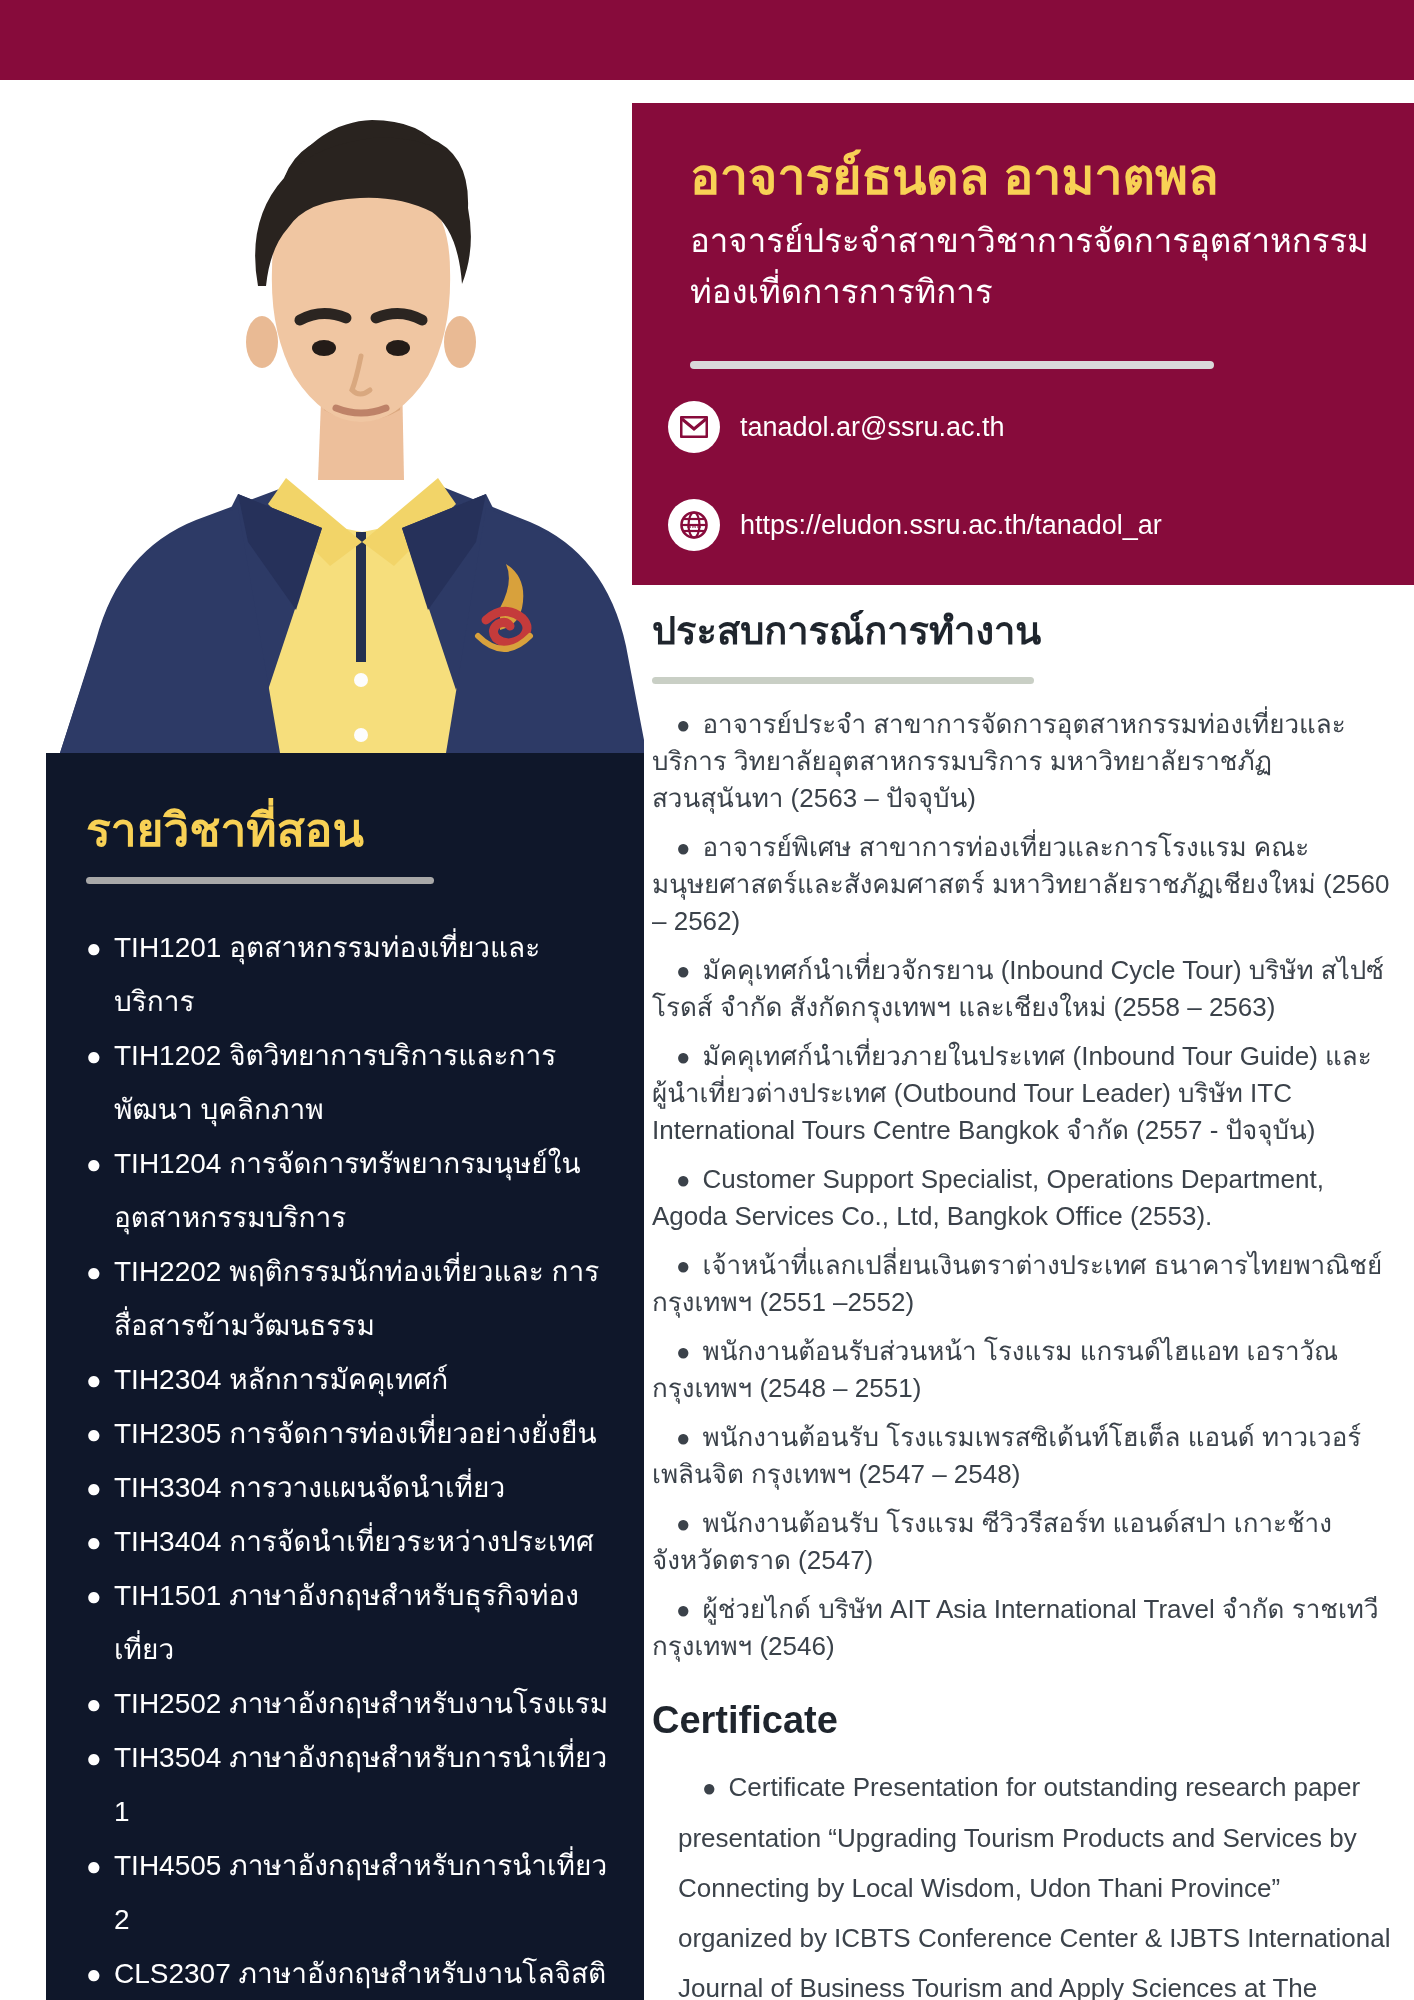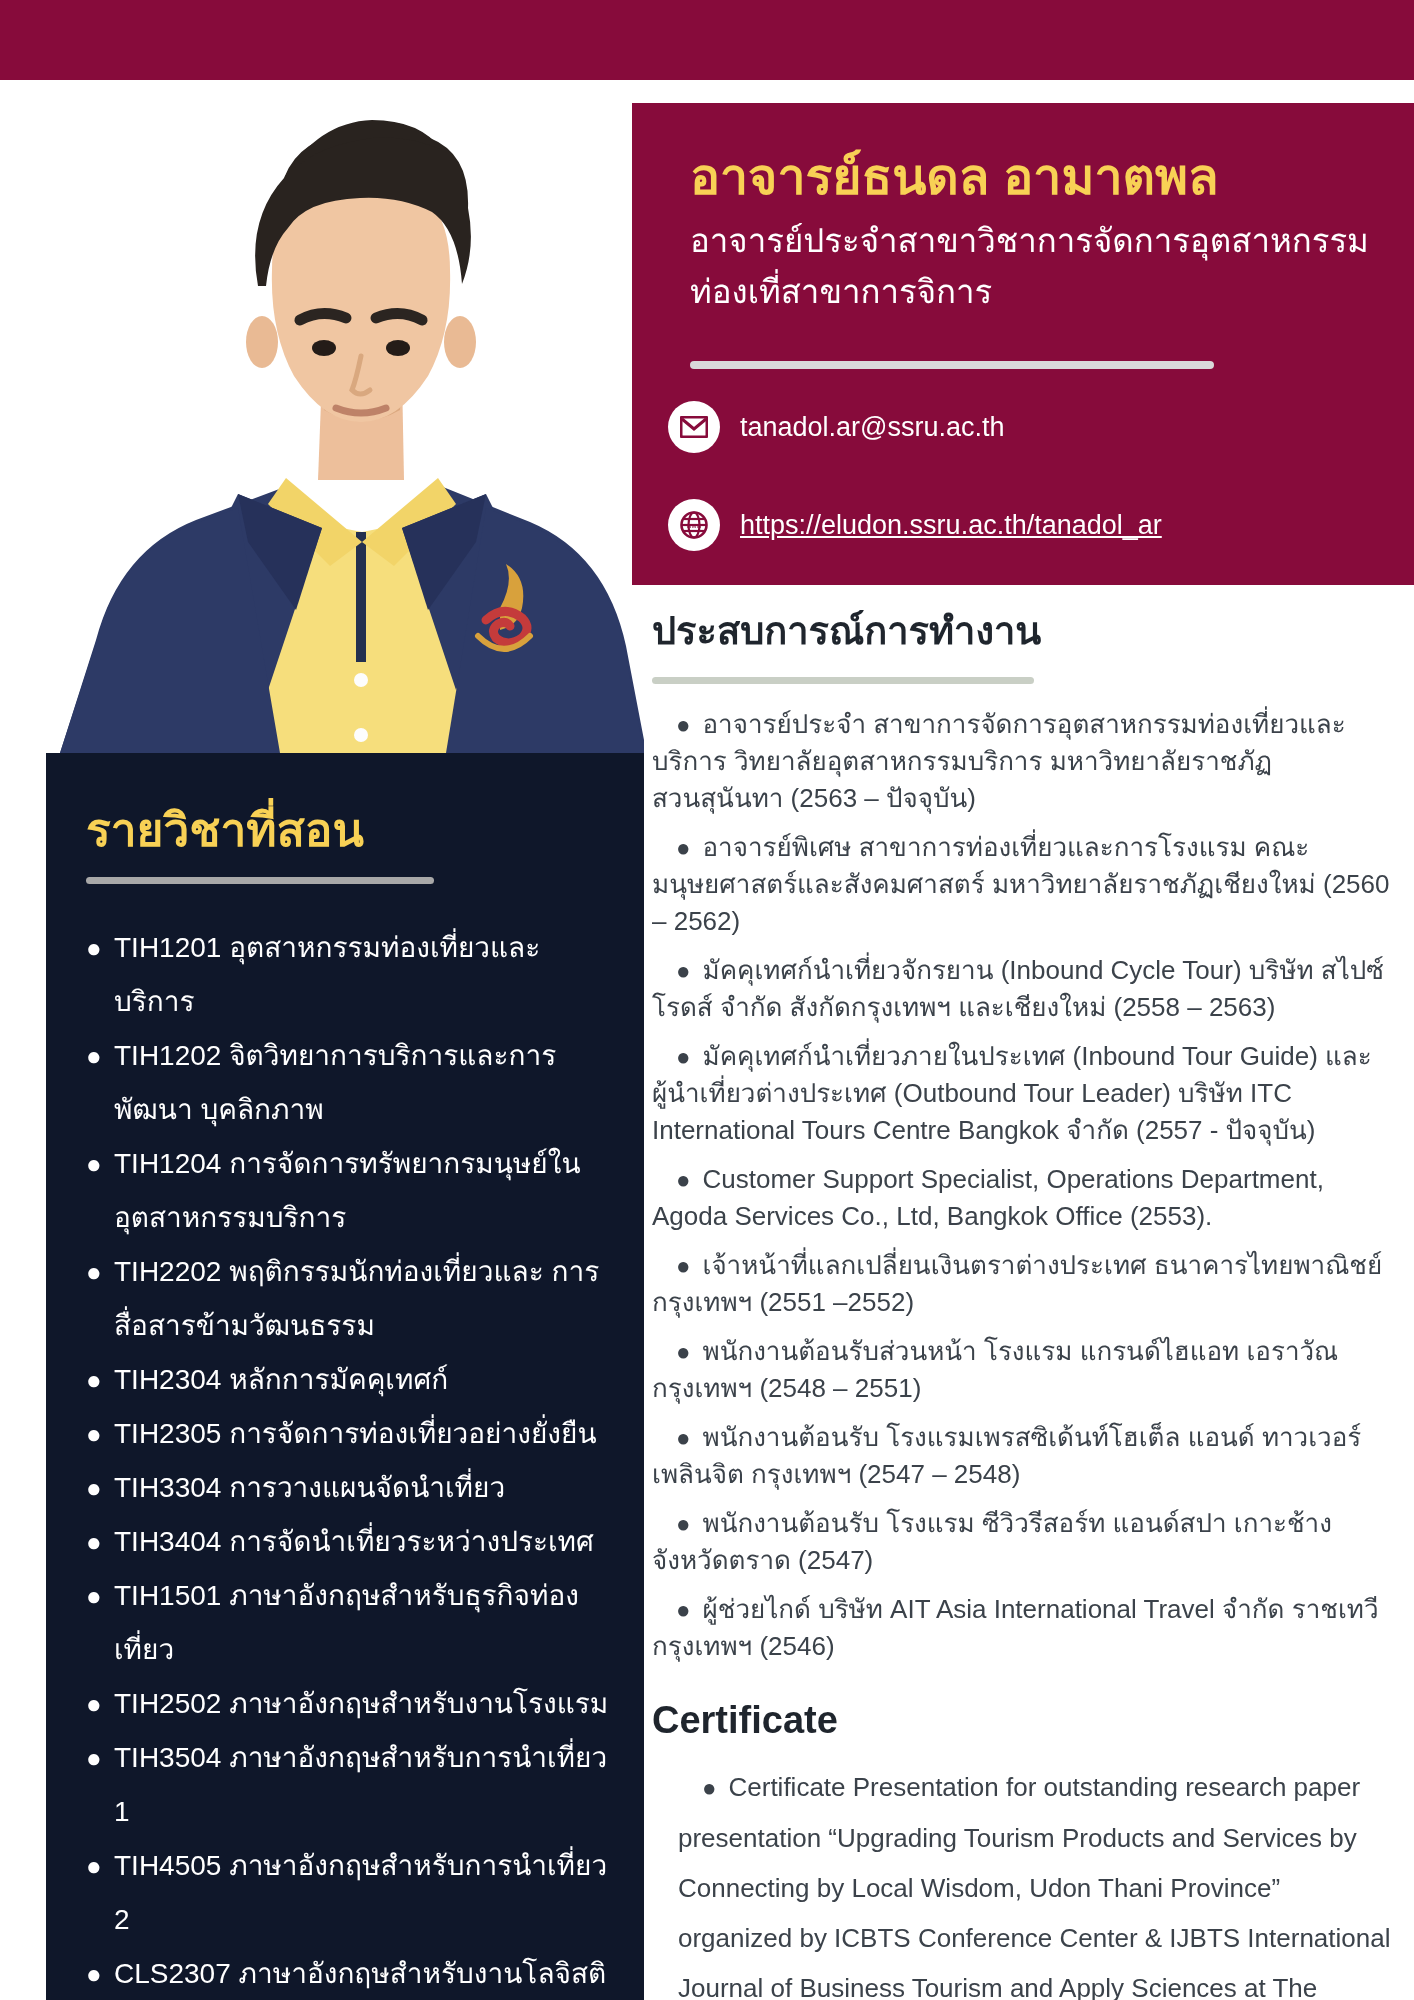"ท่องเที่สาขาการจิการ" div { text: ท่องเที่สาขาการจิการ -> ท่องเที่ดการการทิการ }
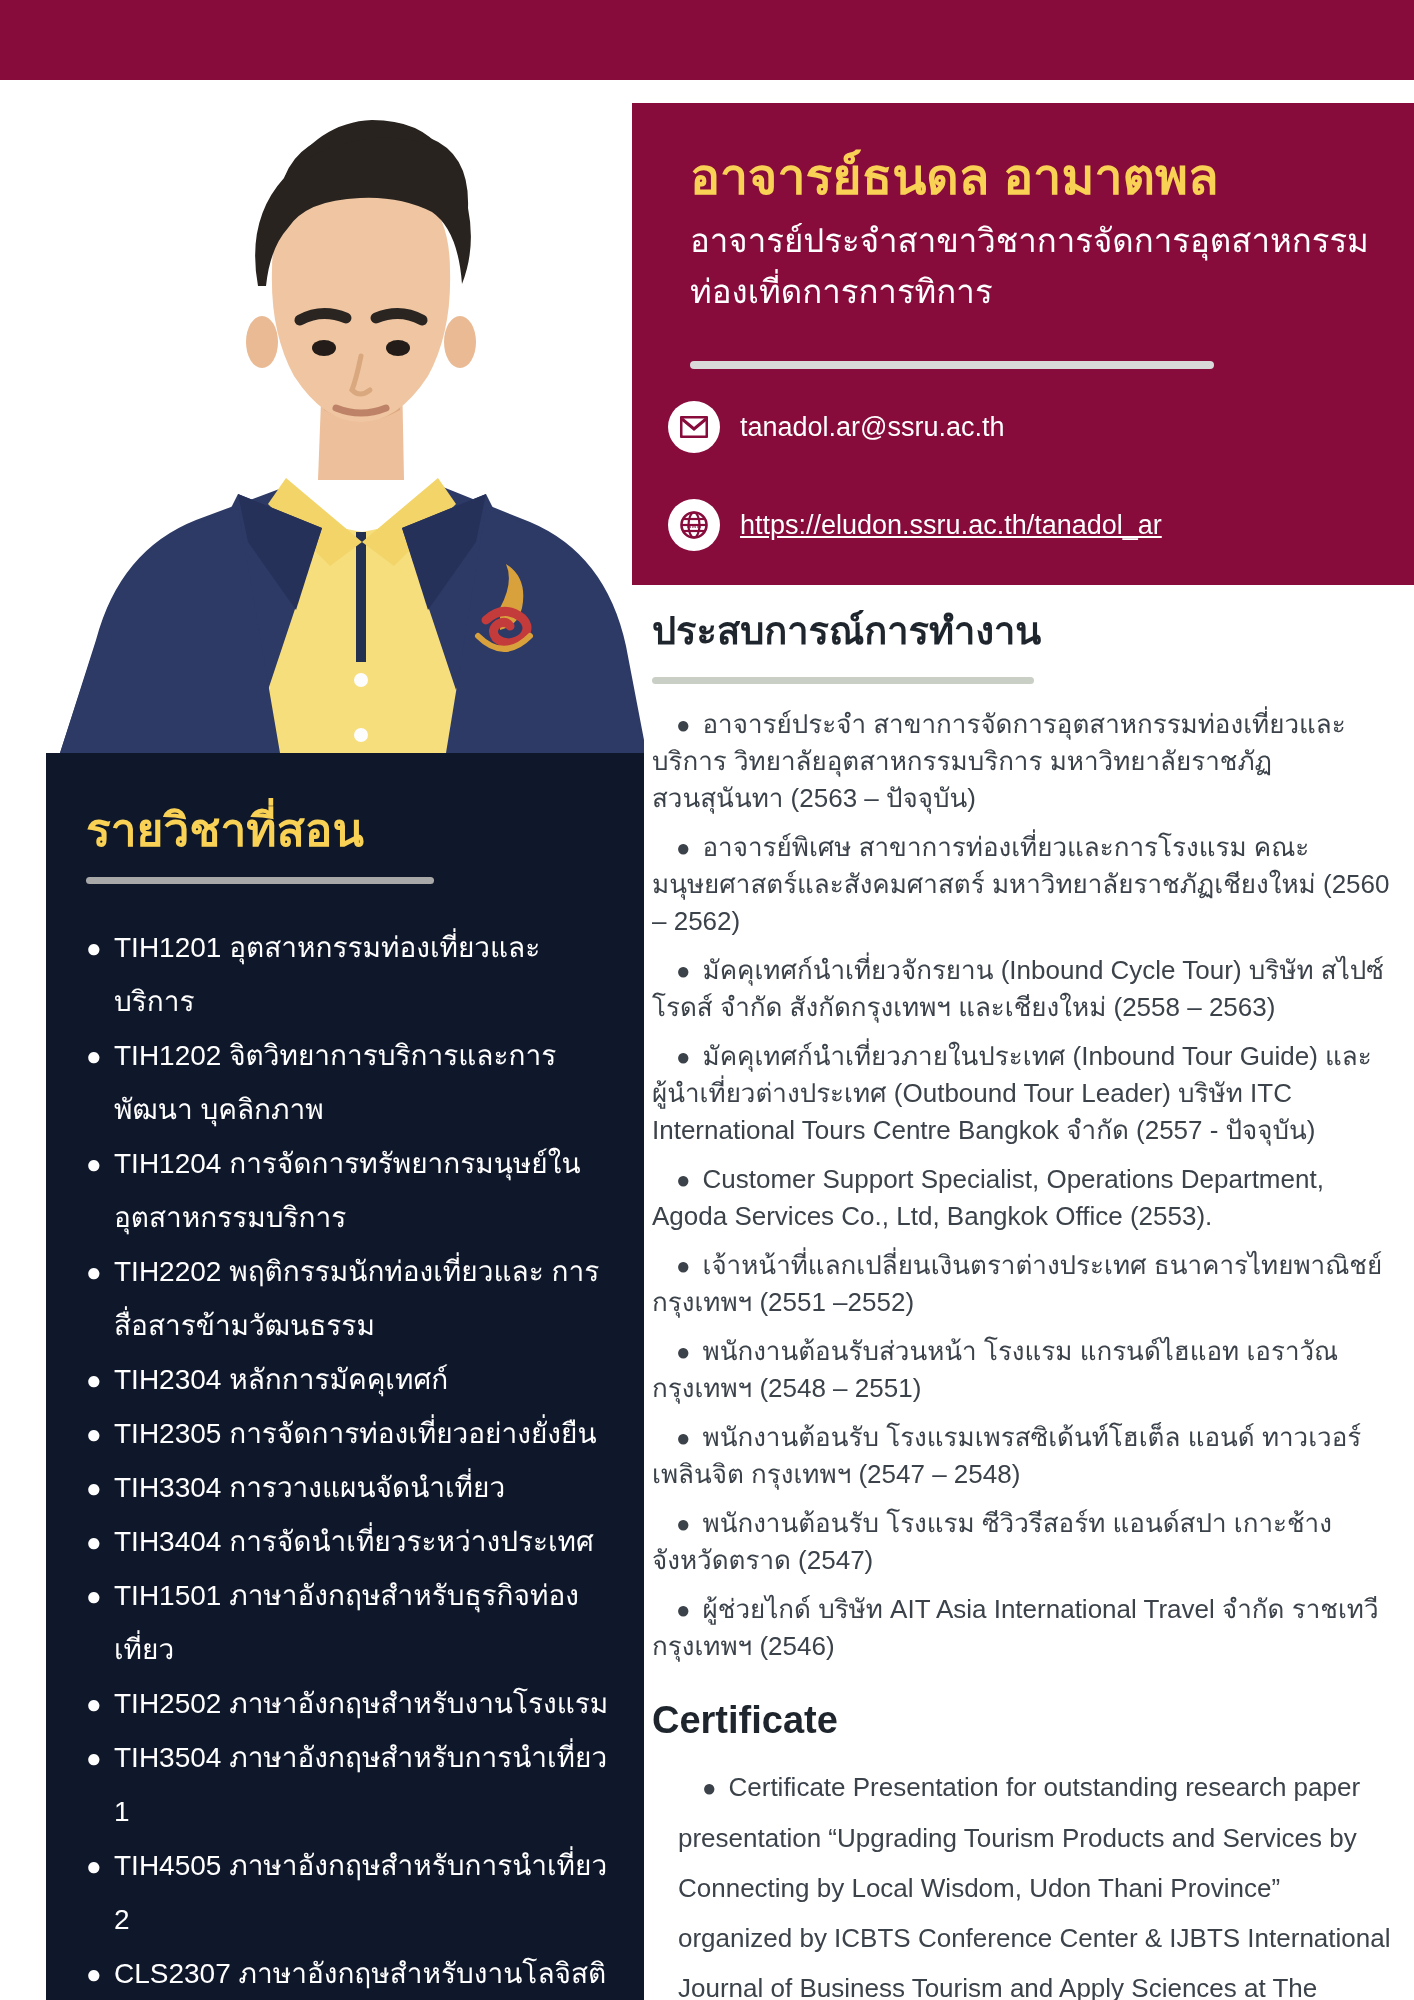"https://eludon.ssru.ac.th/tanadol_ar" .contact-row.web { text-decoration: underline -> none }
